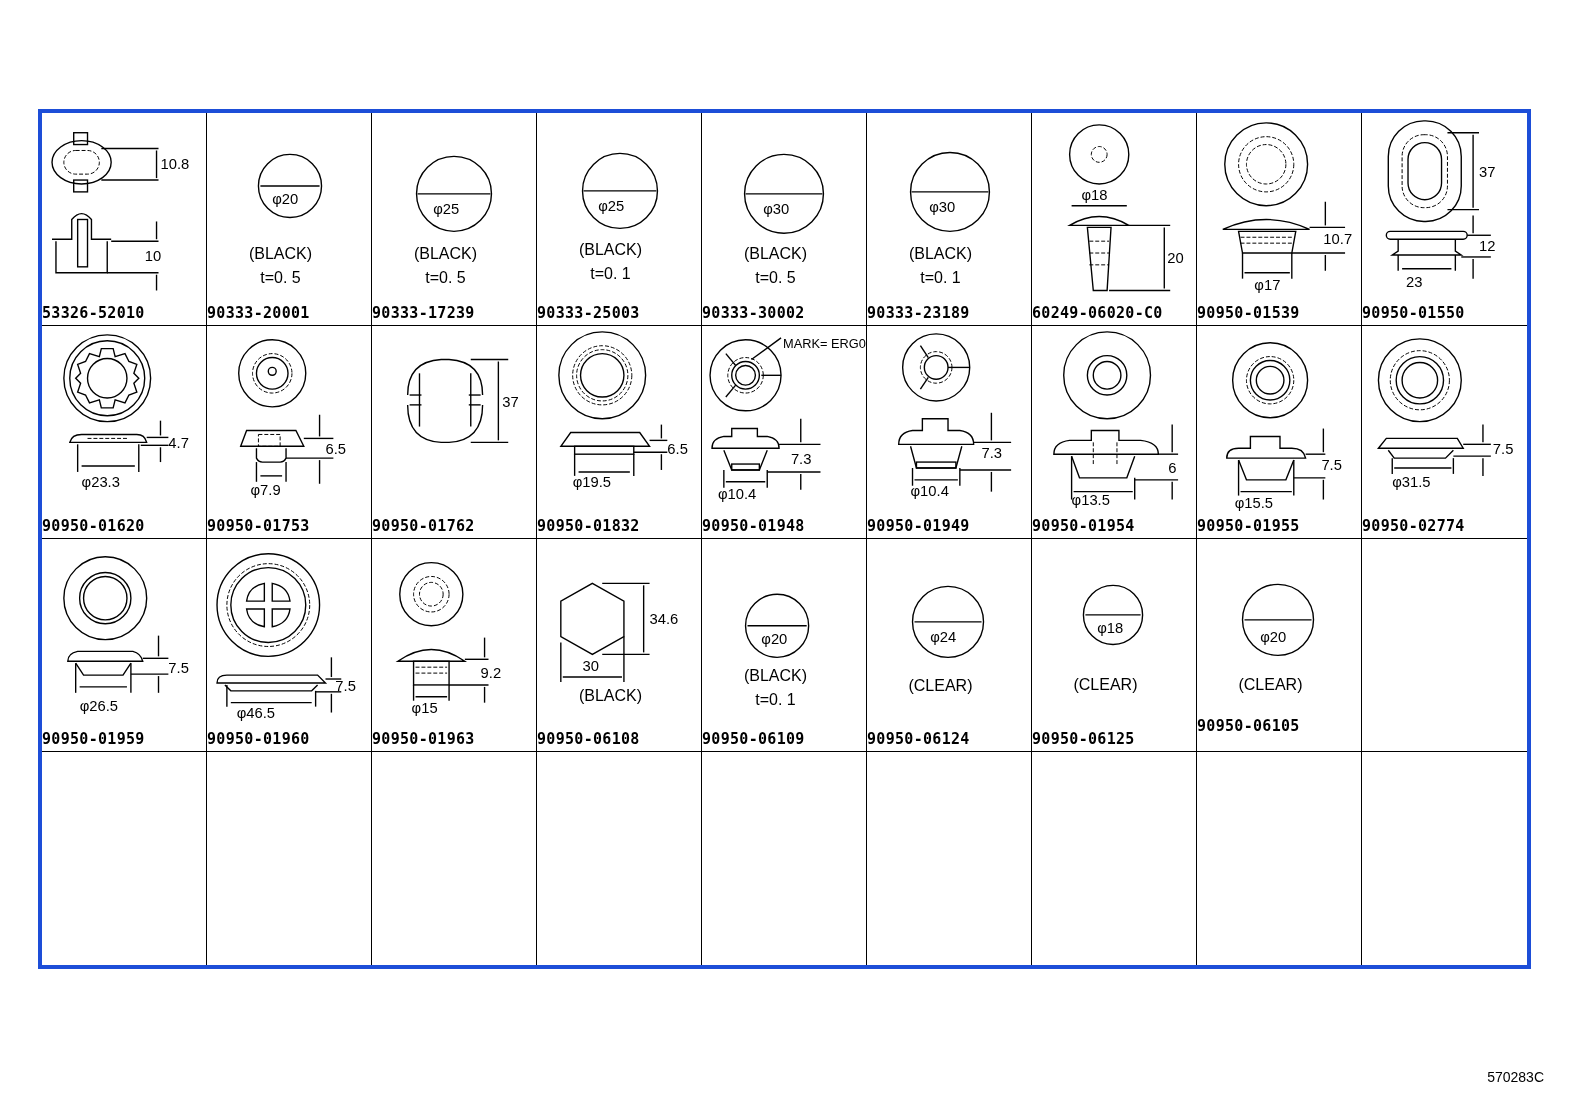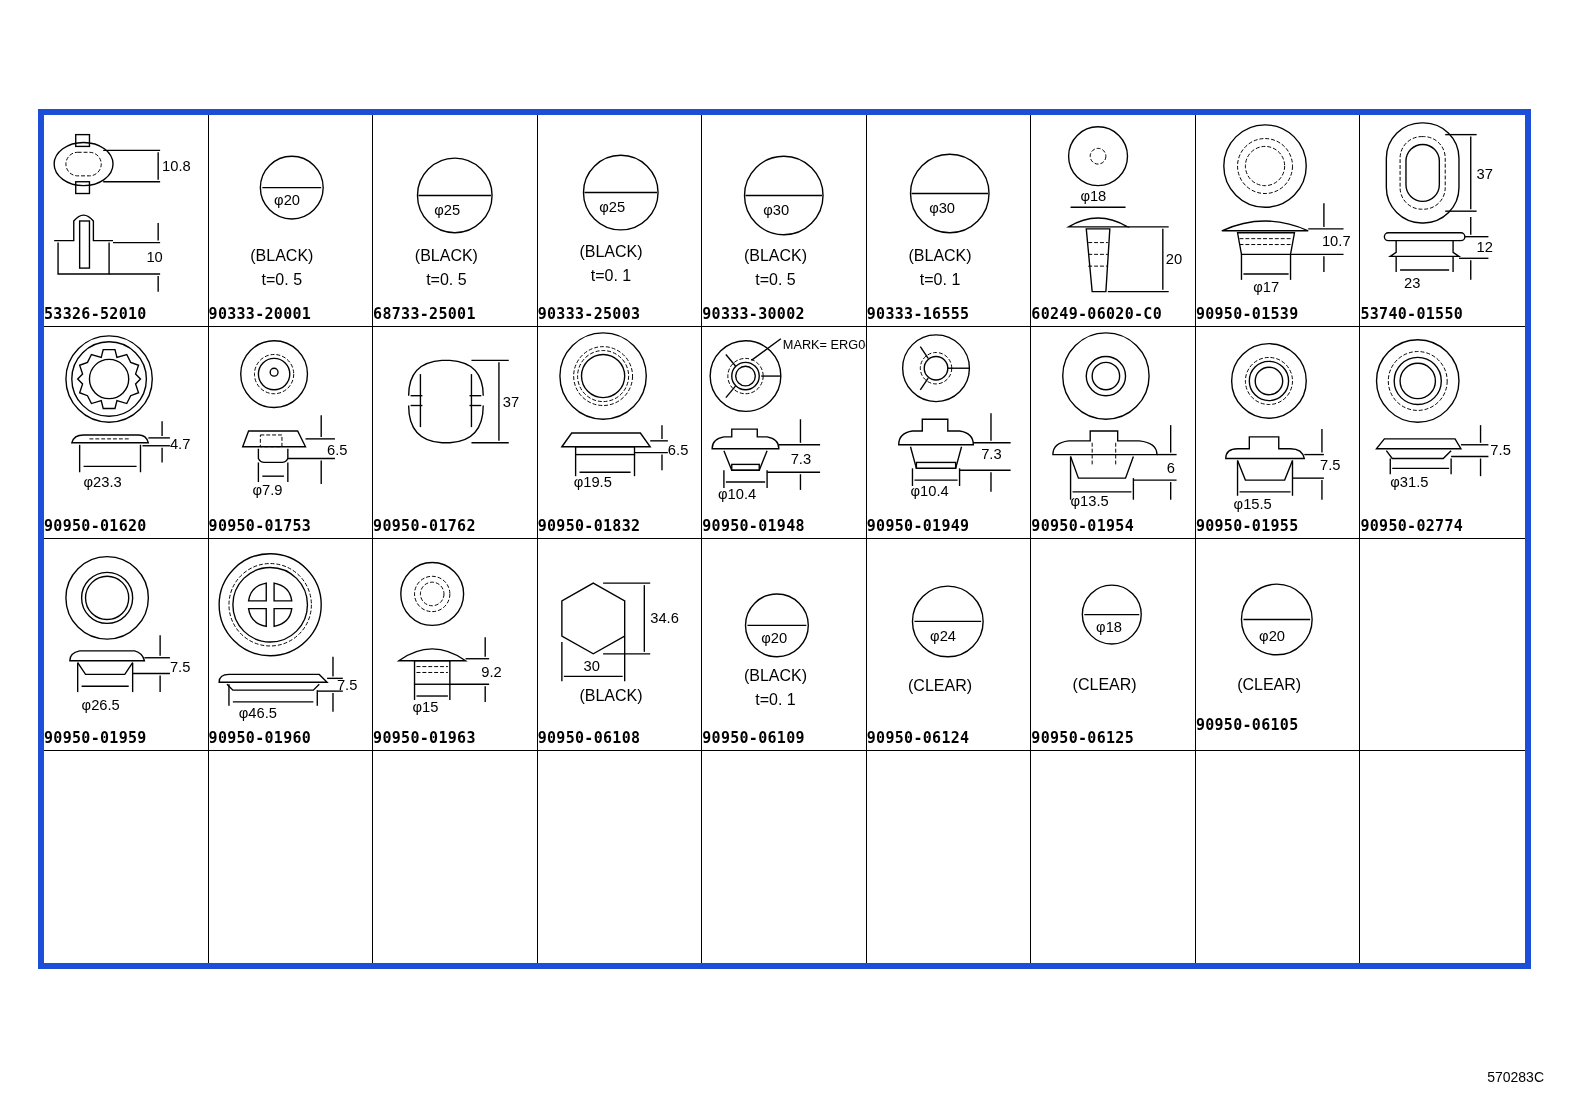"10.8" #grid { border: 6px solid #1d4ed8 -> 4px solid #1d4ed8 }
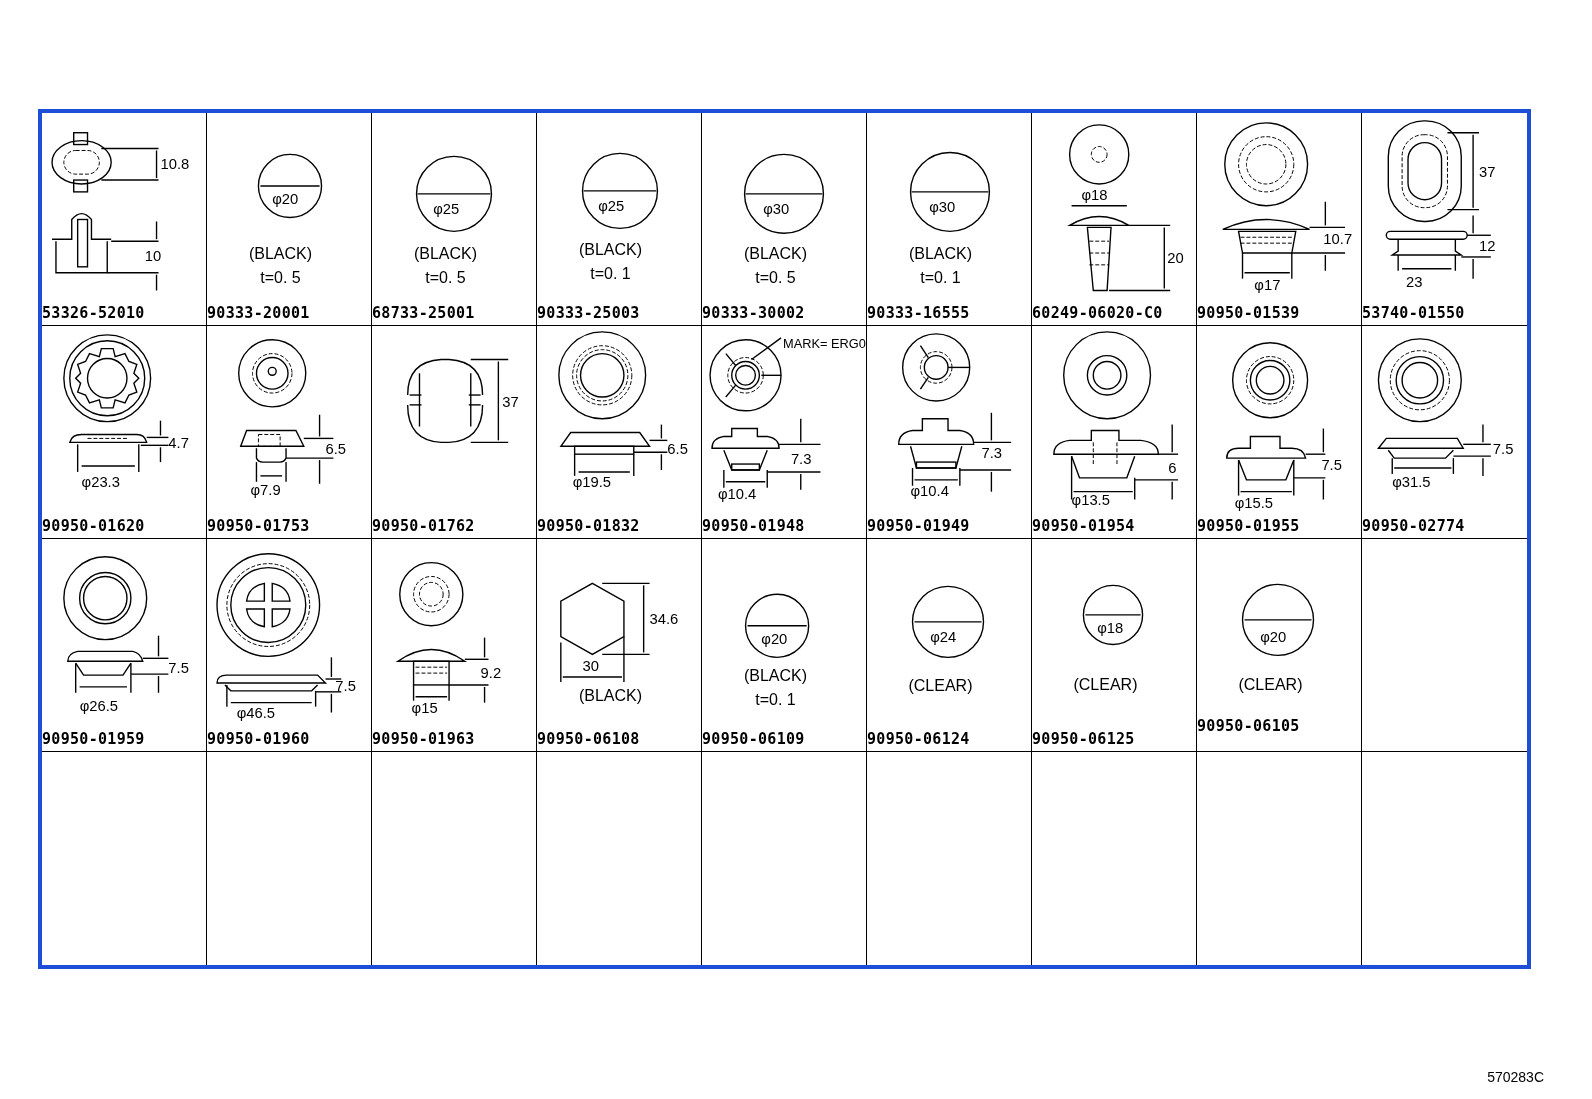"68733-25001" div.pn { text: 68733-25001 -> 90333-17239 }
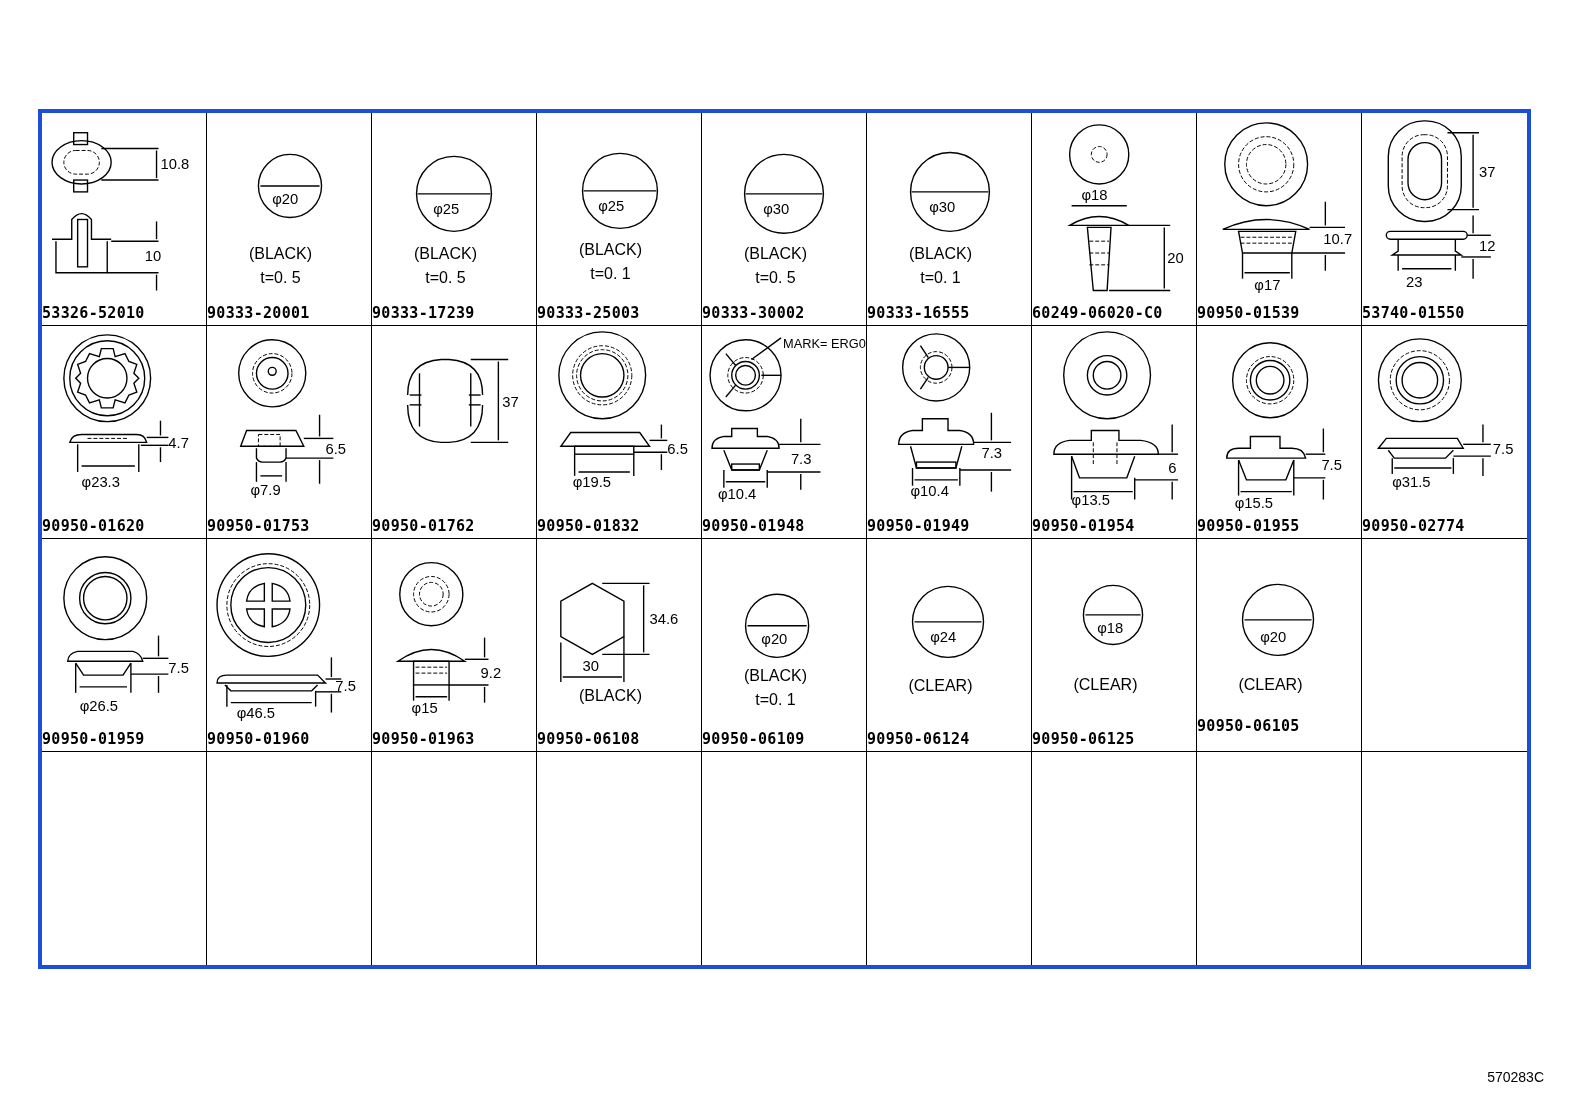"90333-16555" div.pn { text: 90333-16555 -> 90333-23189 }
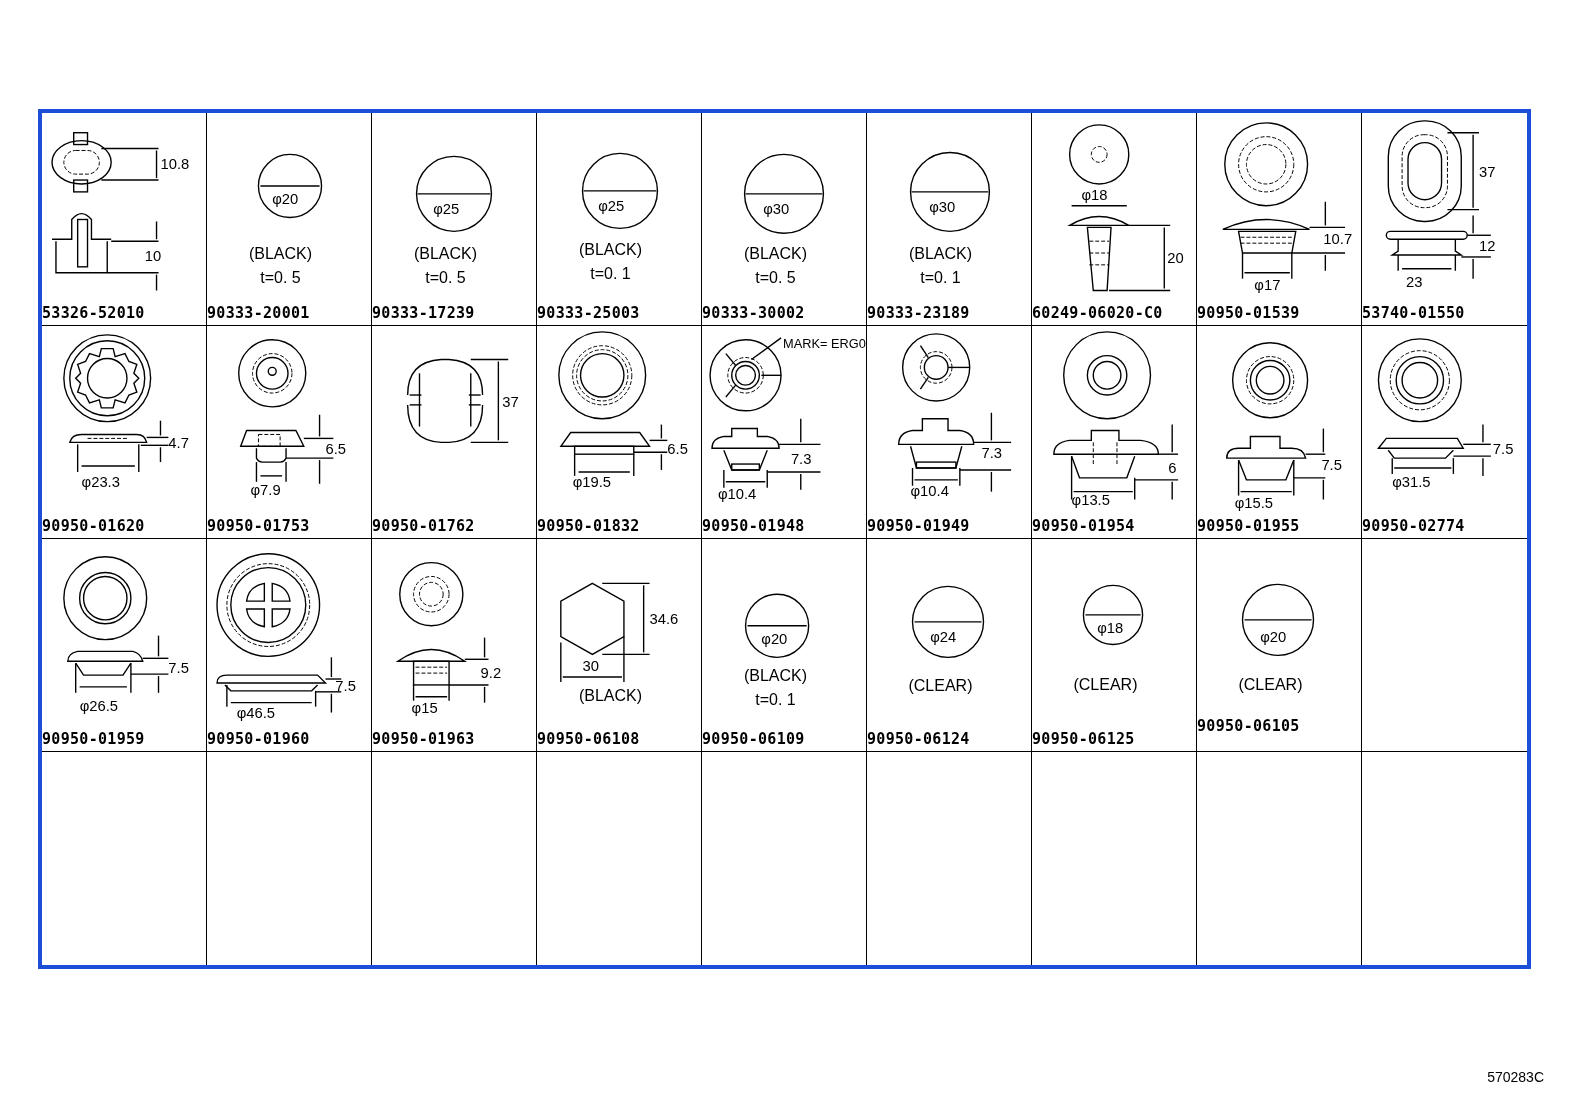"53740-01550" div.pn { text: 53740-01550 -> 90950-01550 }
